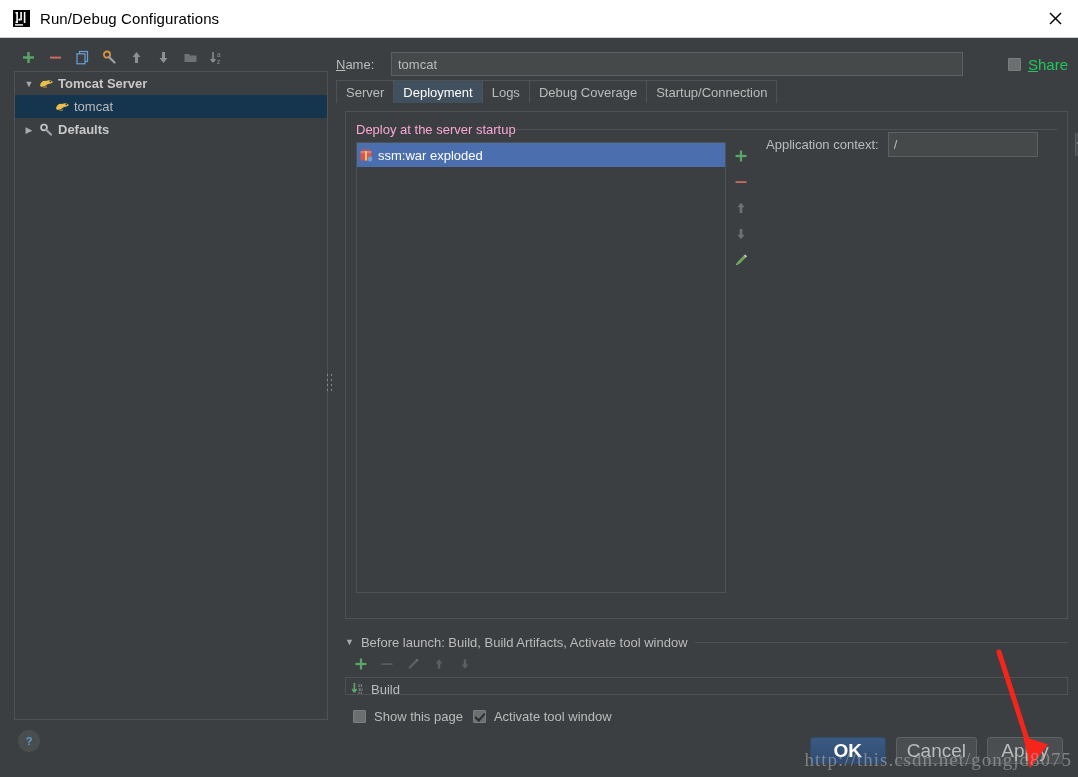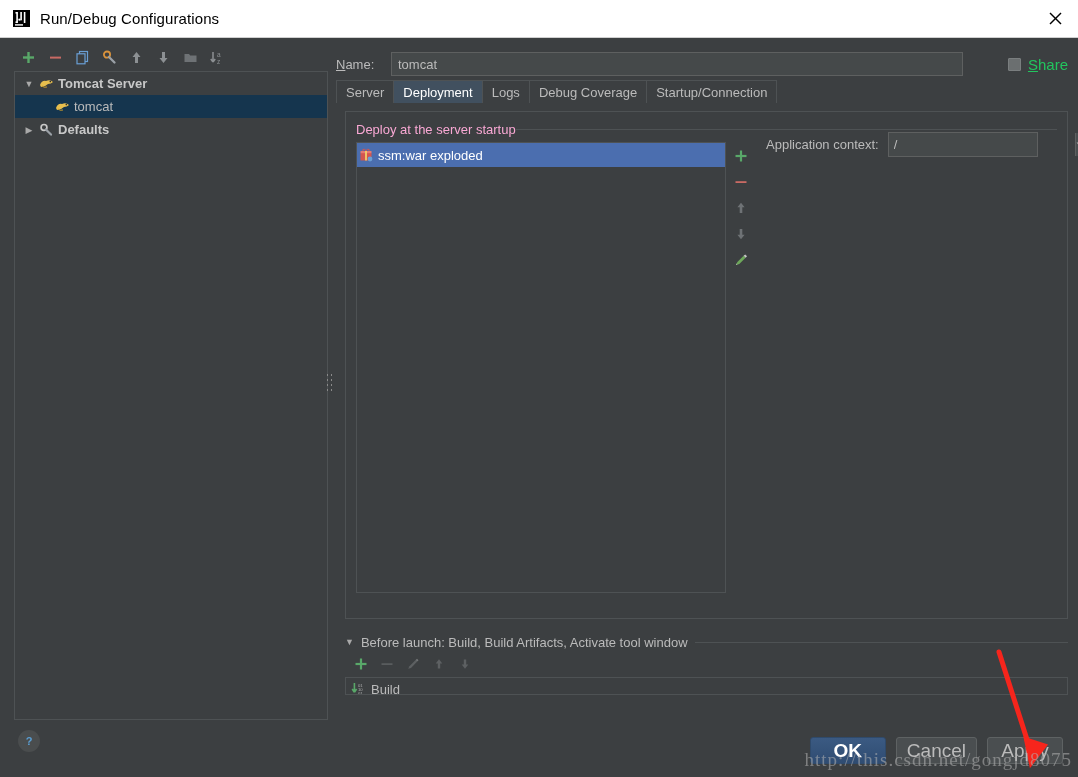"Show this page" div { html: none -> <div> <span> <span></span> <span>Show this page</span> </span> <span> <span></span> <span>Activate tool window</span> </span> </div> }
